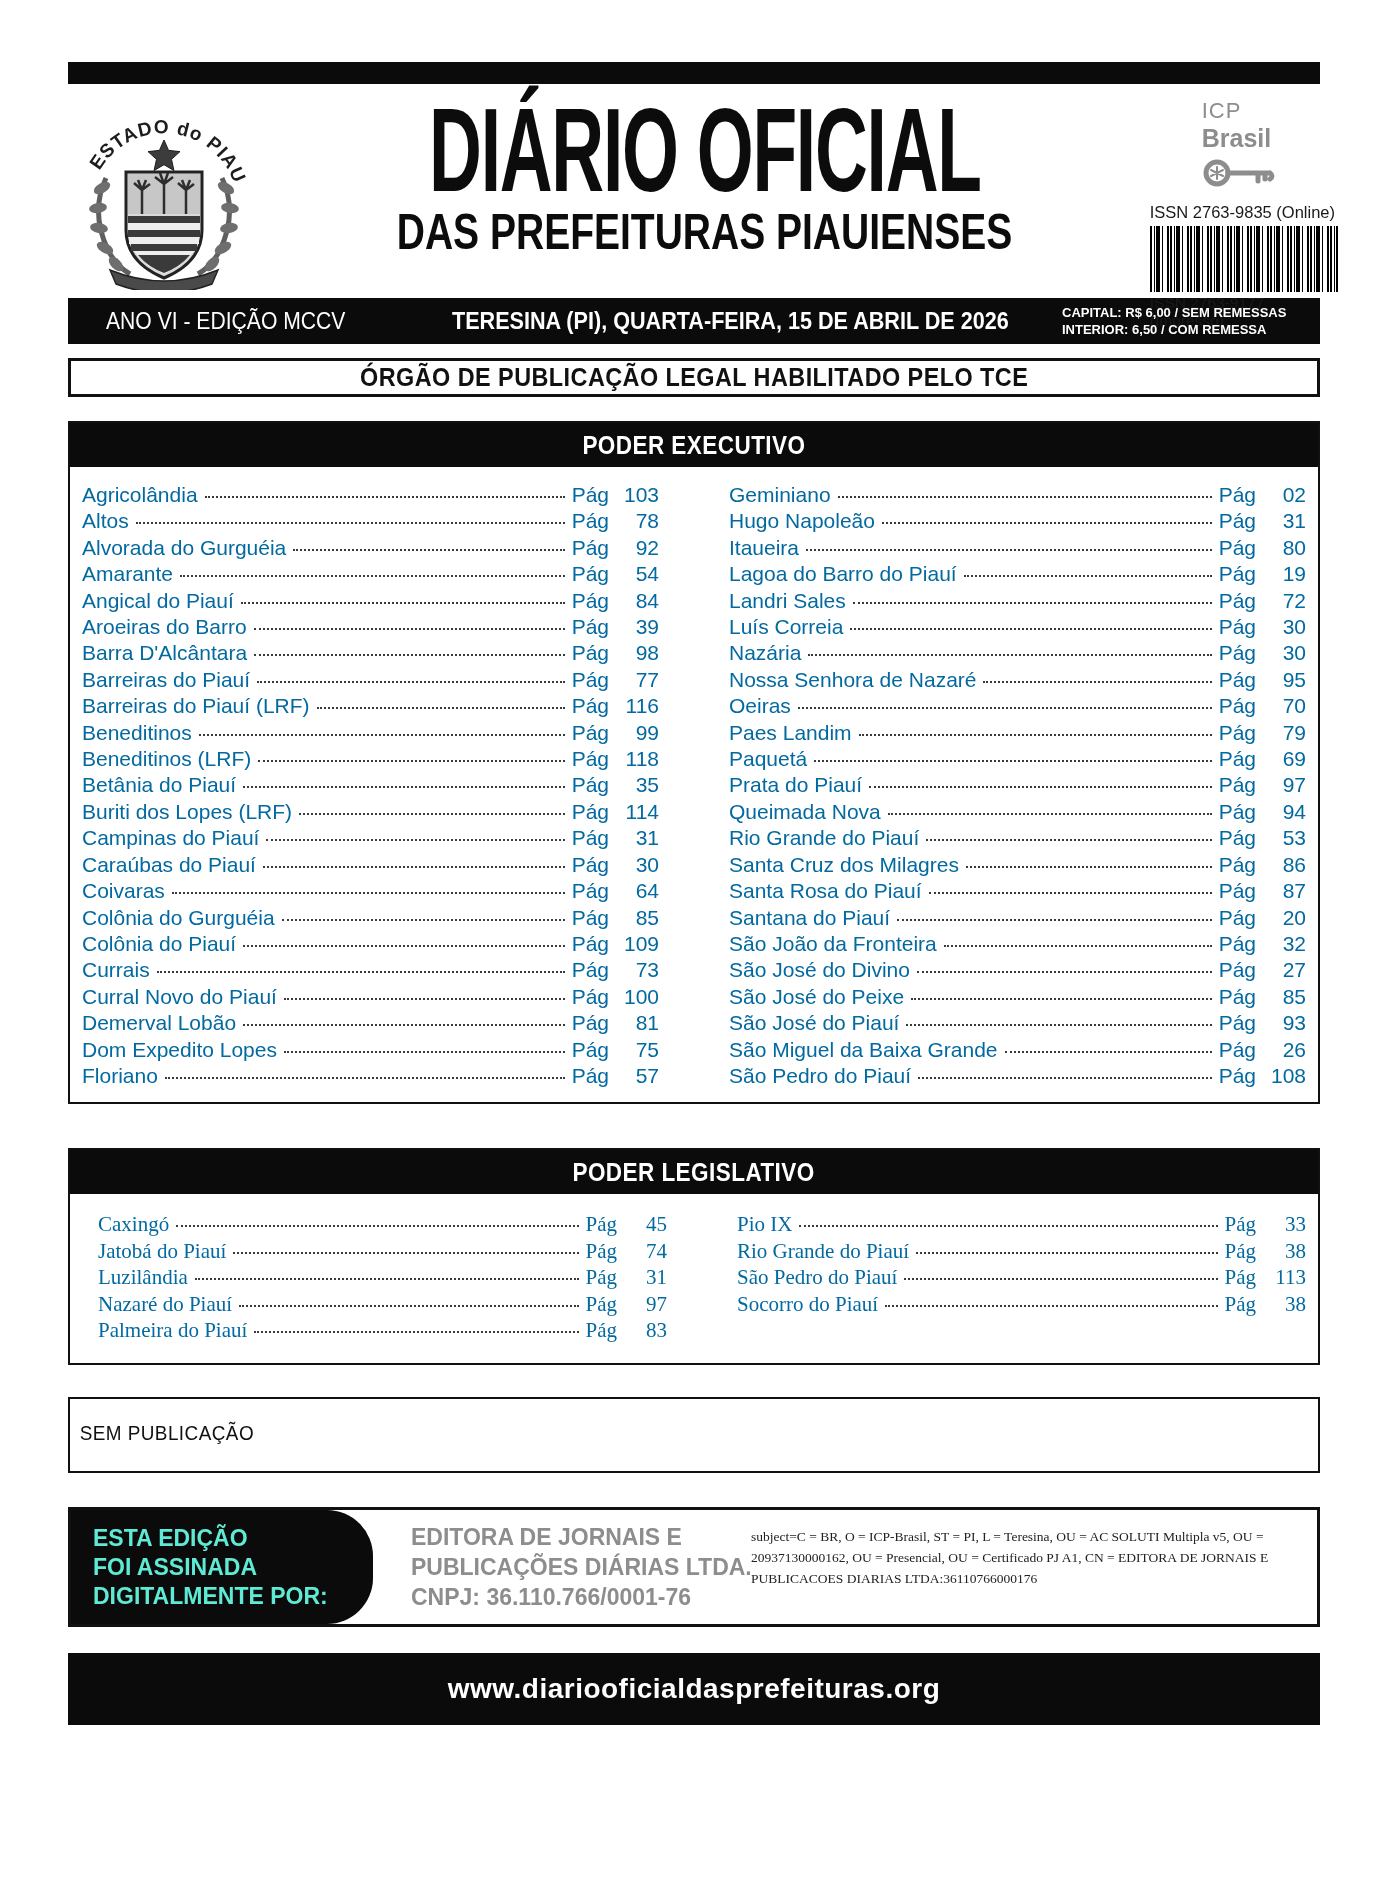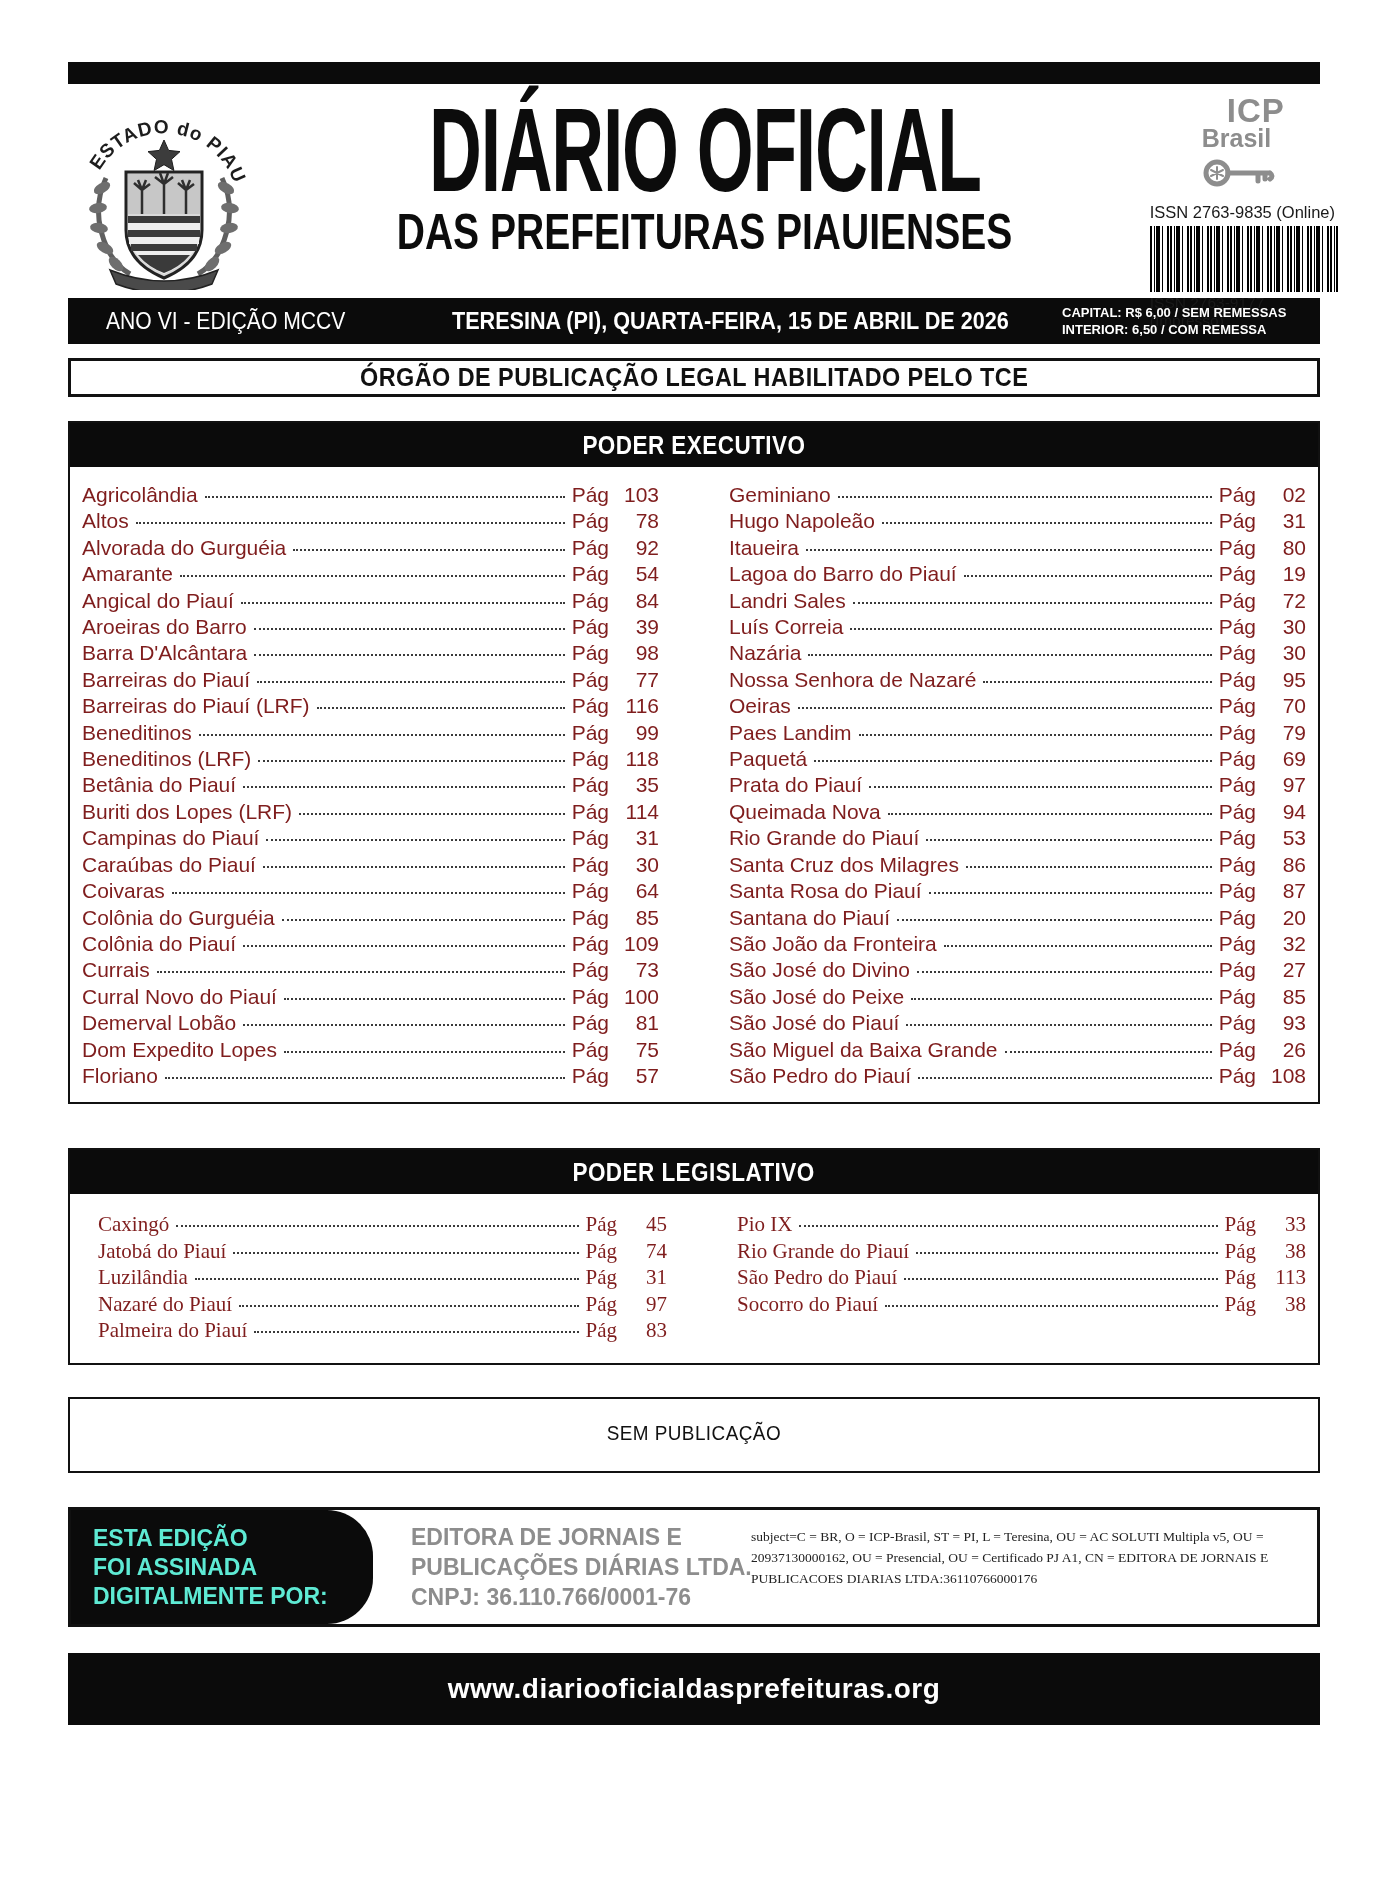"ICP" .icp-line1 { font-size: 33px -> 22px; font-weight: bold -> normal; margin-left: 25px -> none }
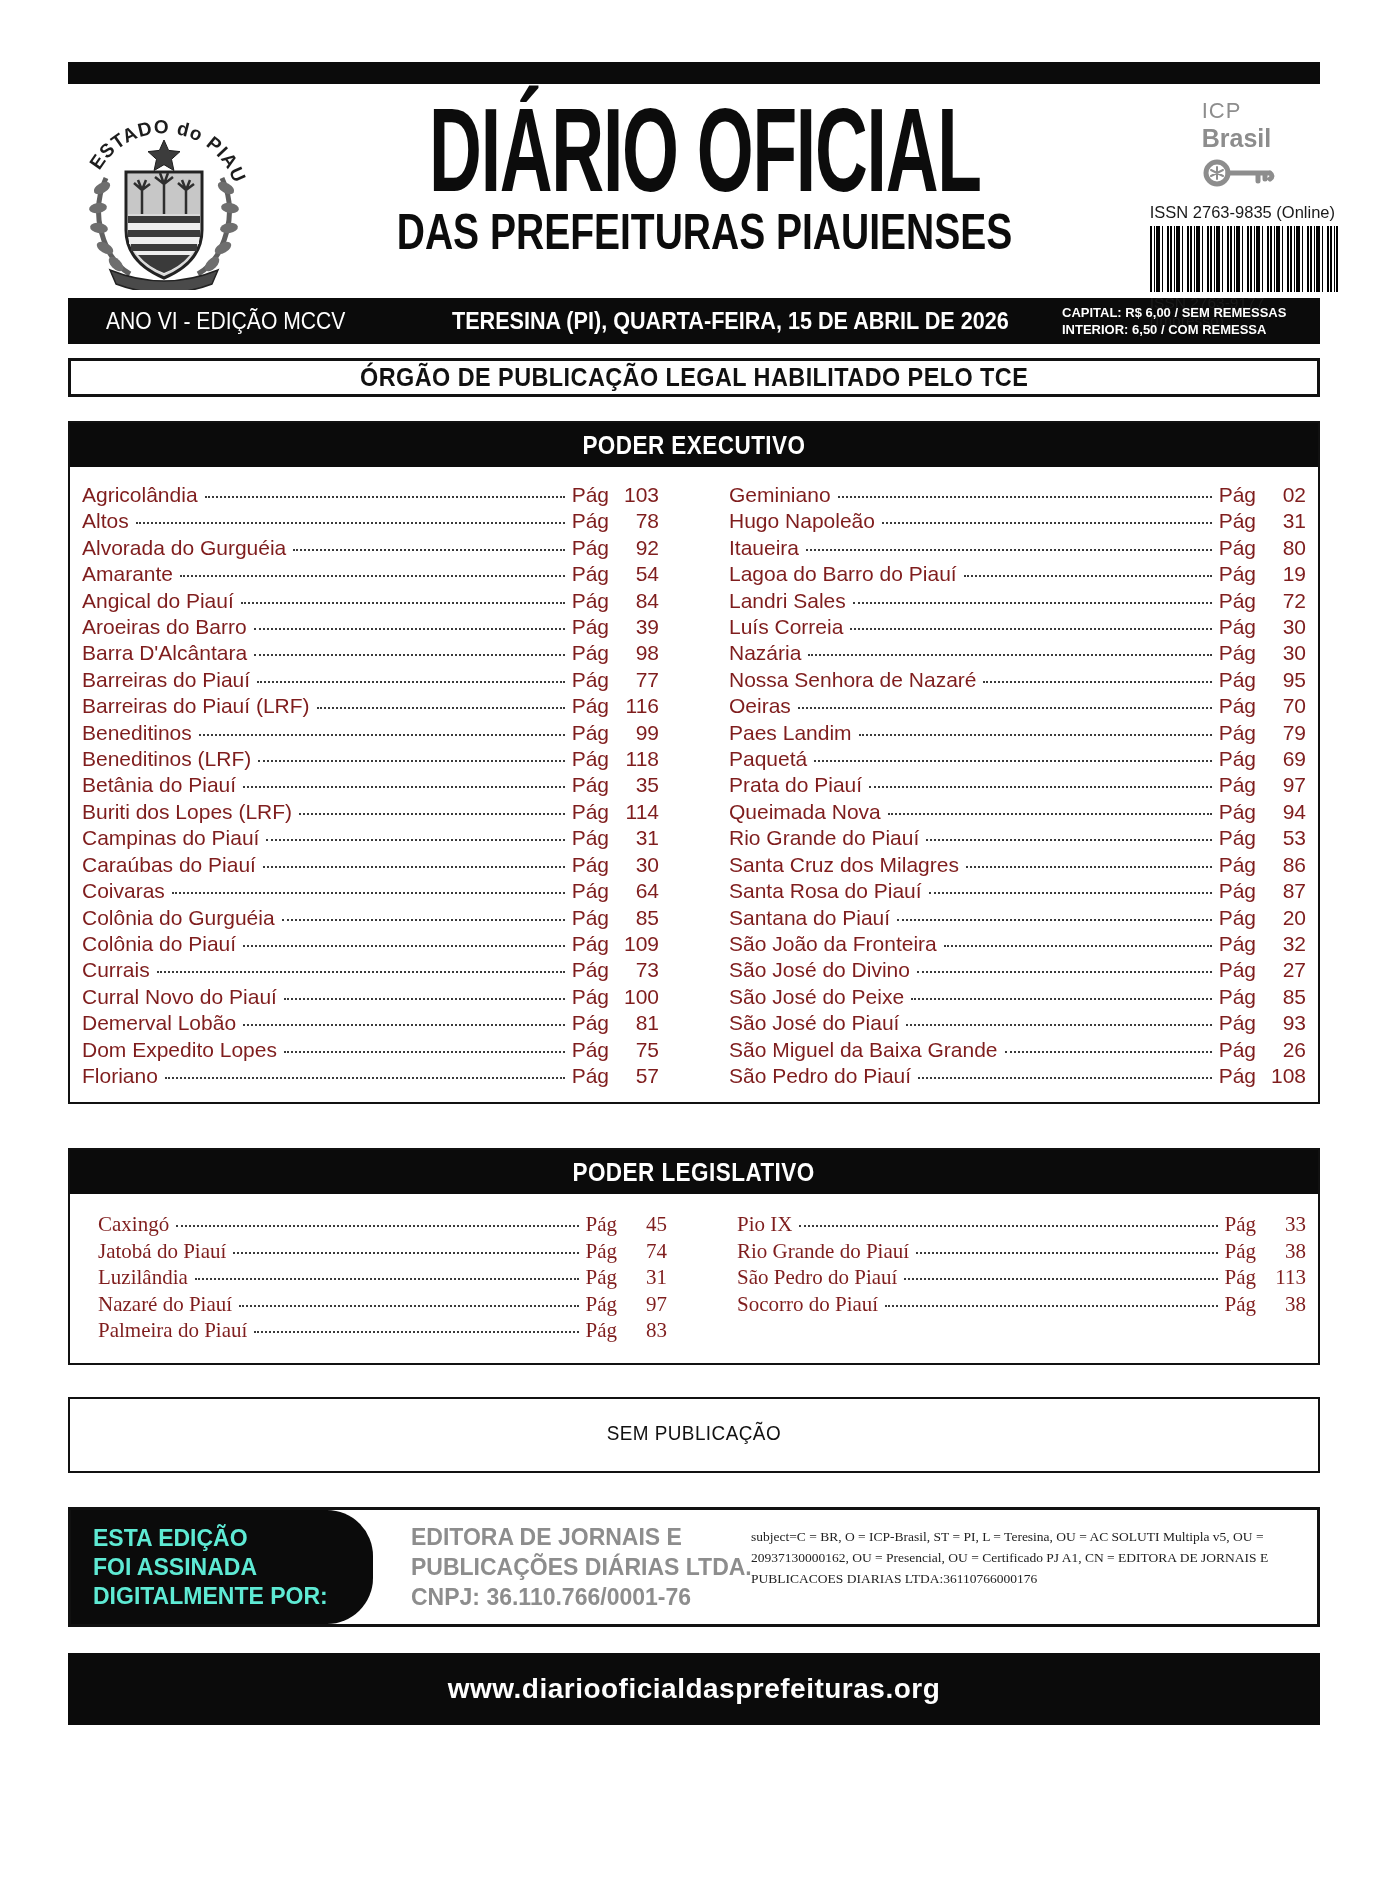"Agricolândia" .toc-row { color: #7f1d1d -> #0369a1 }
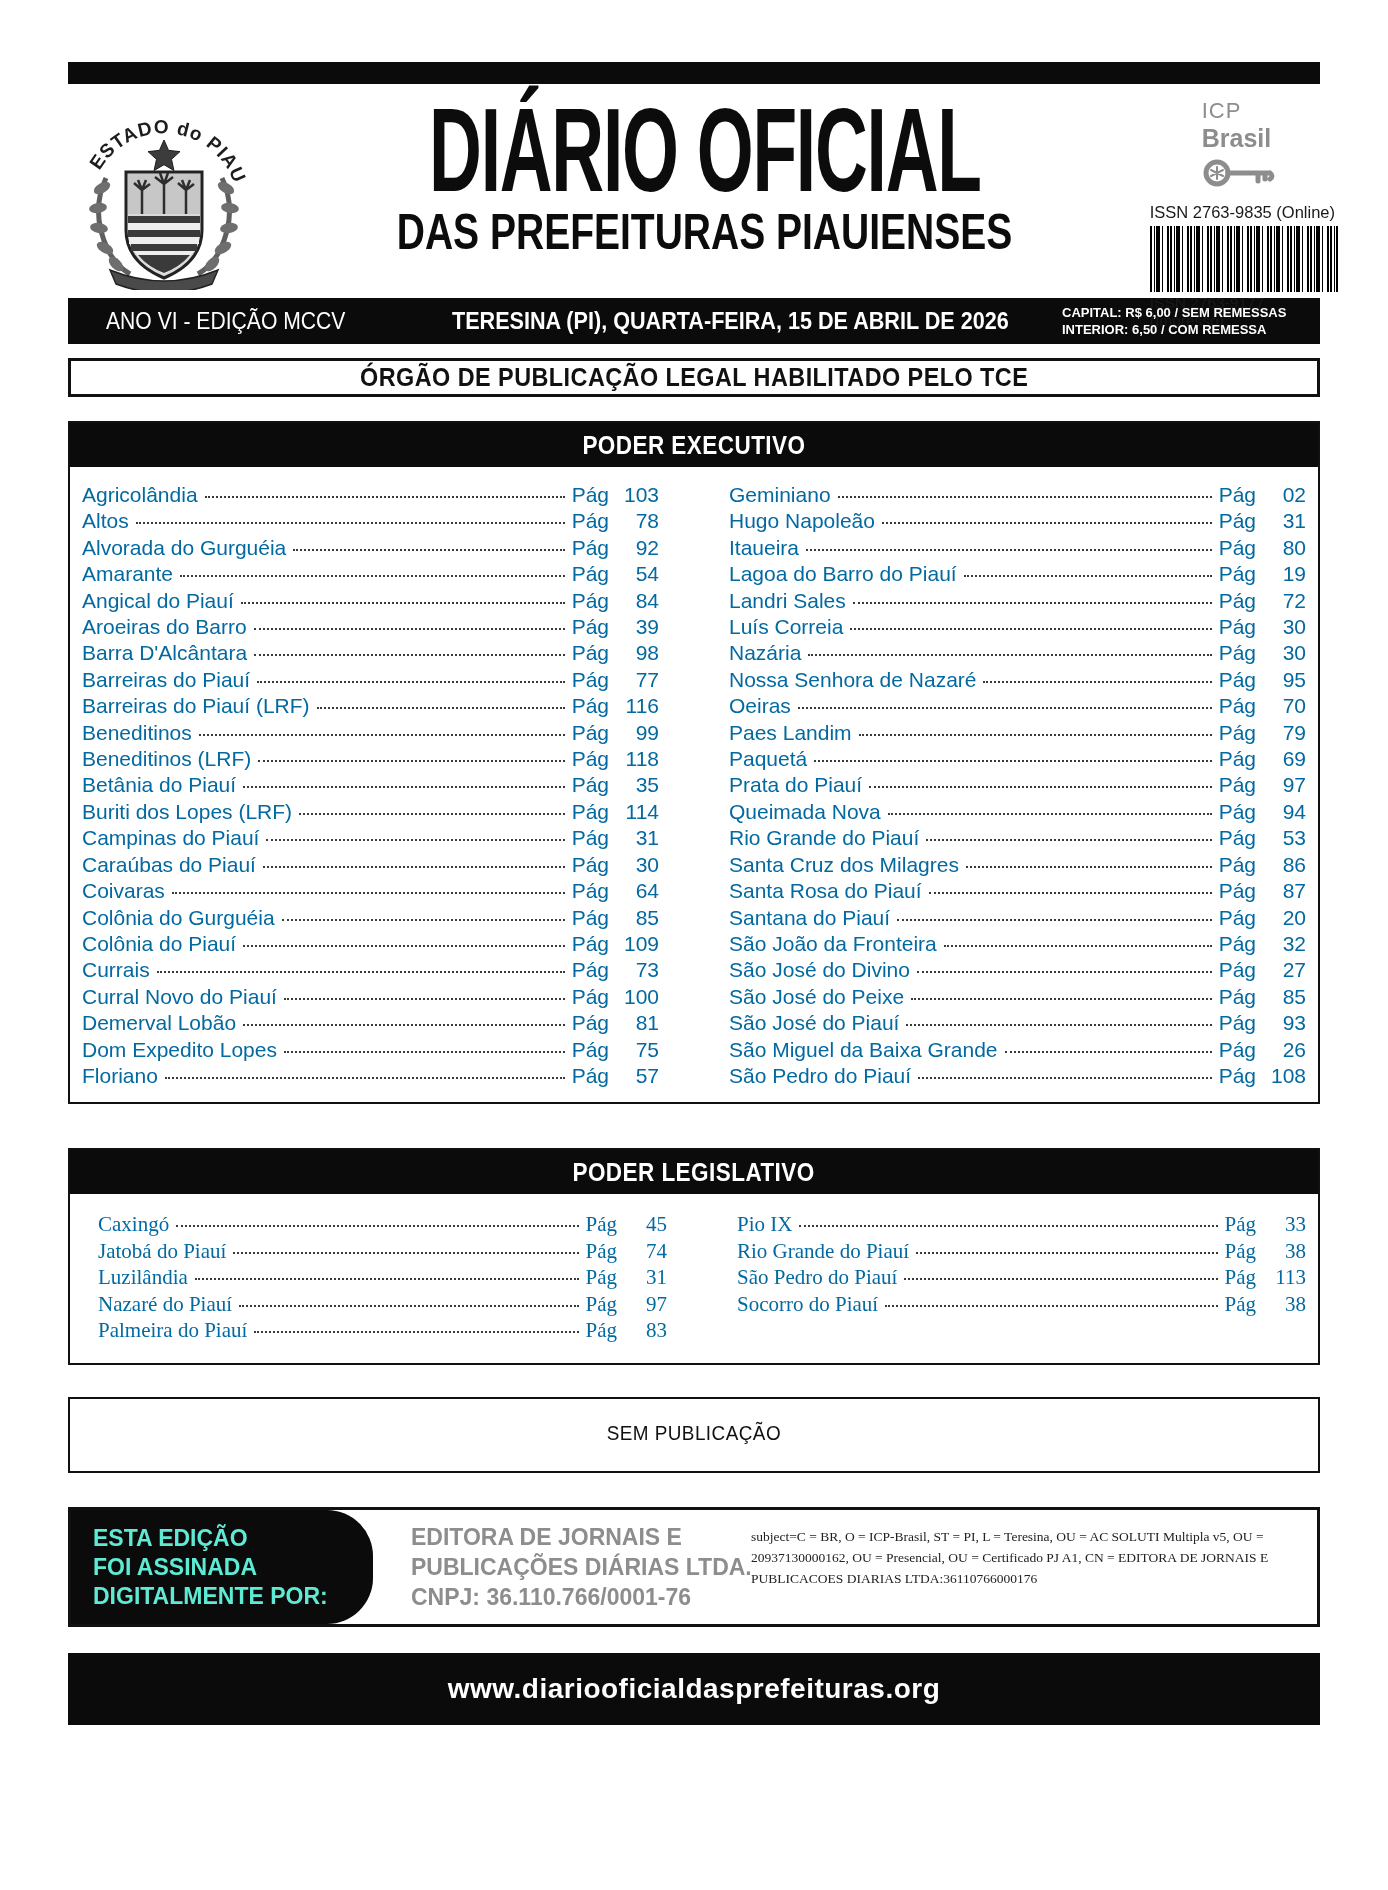"SEM PUBLICAÇÃO" .others-body { text-align: center -> none }
